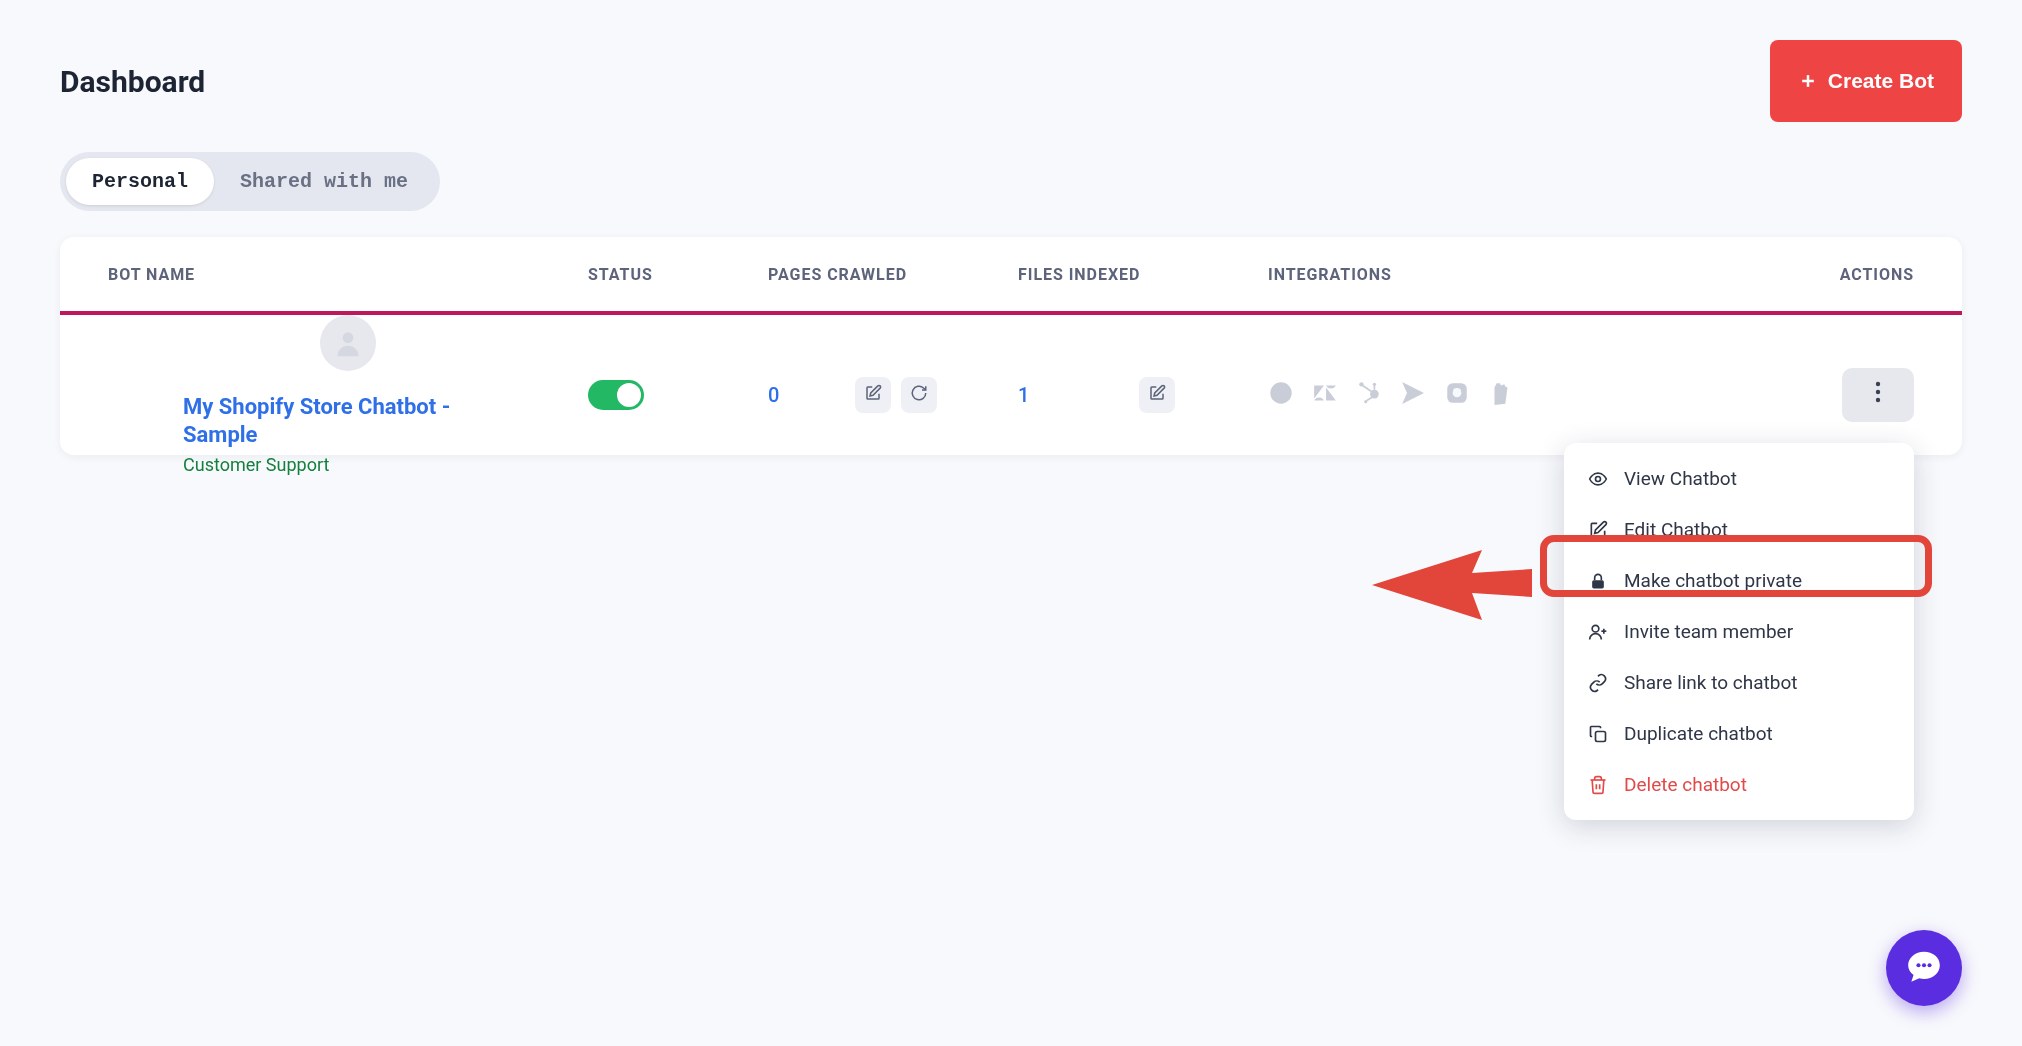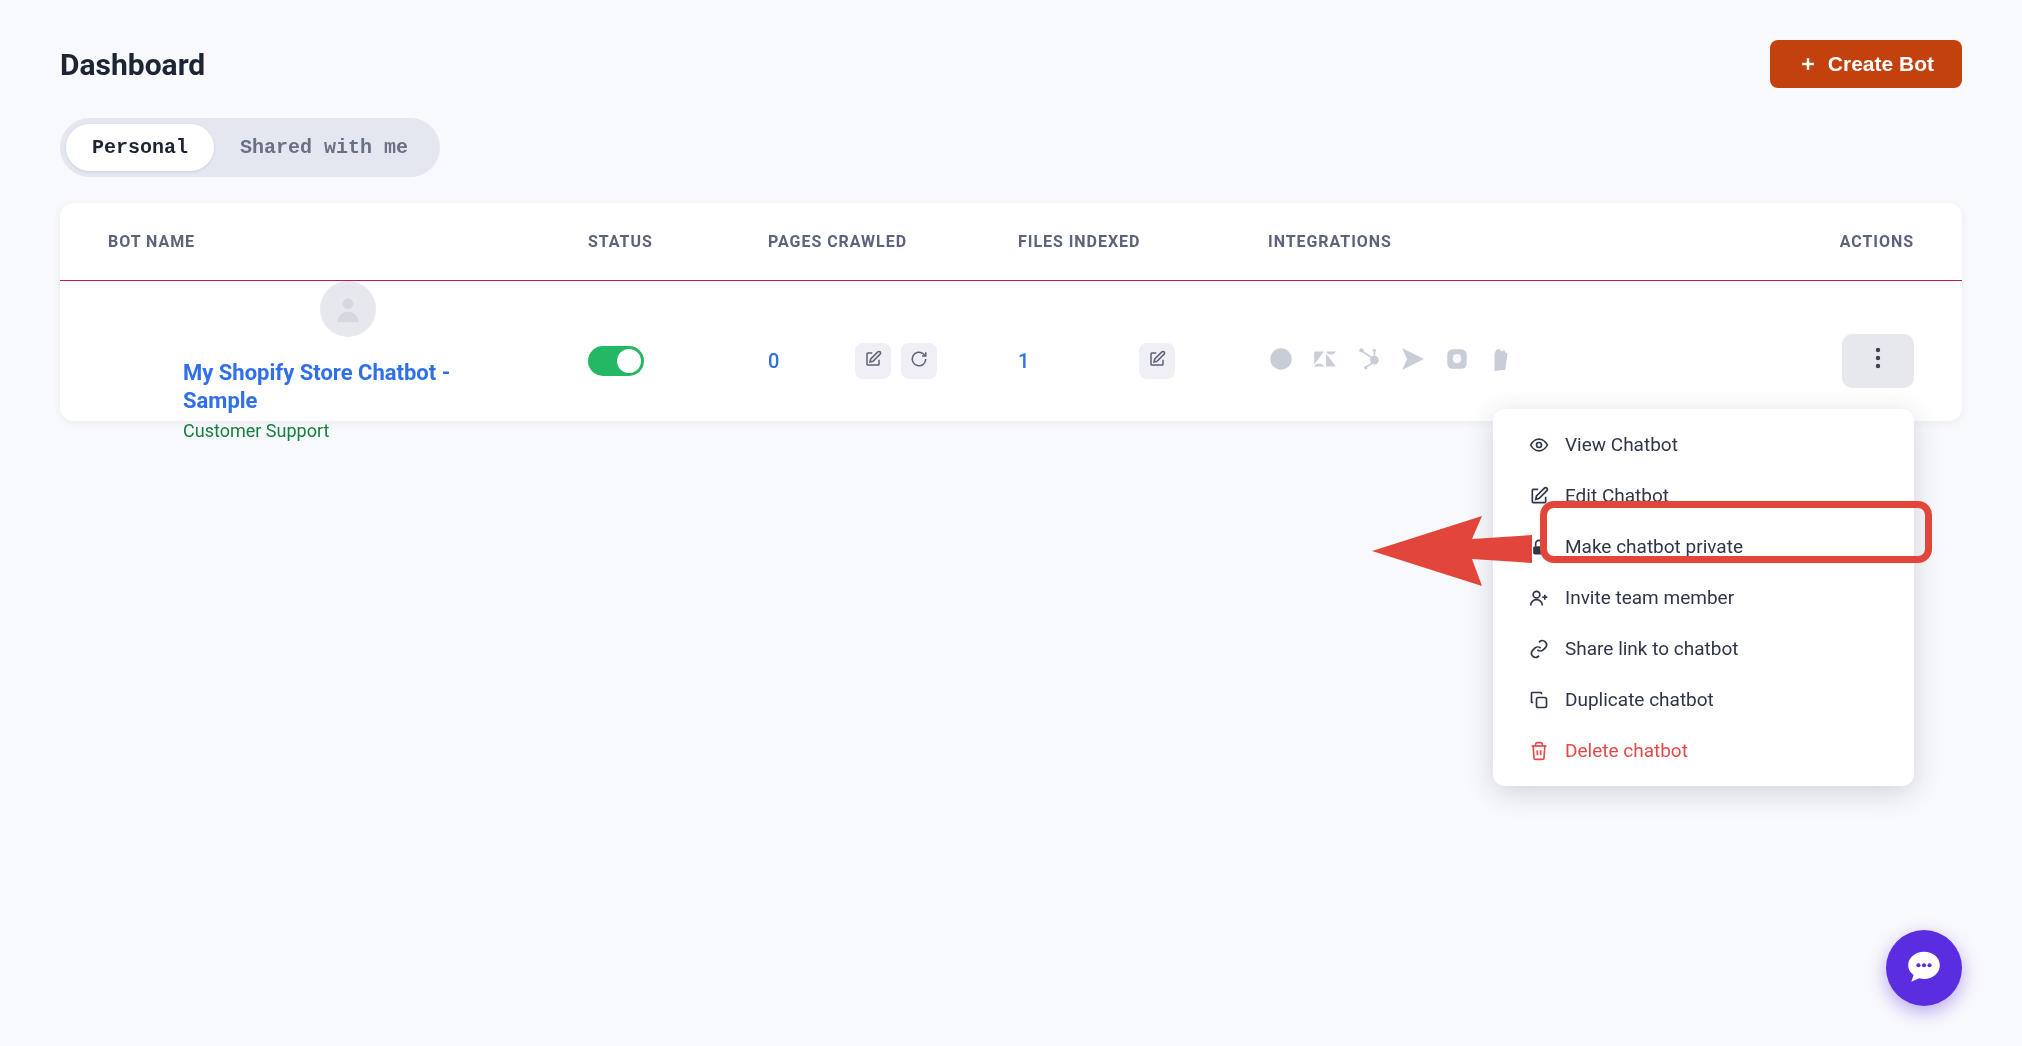"Create Bot" .create-btn { background: #c2410c -> #ef4444; padding: 12px 28px -> 29px 28px }
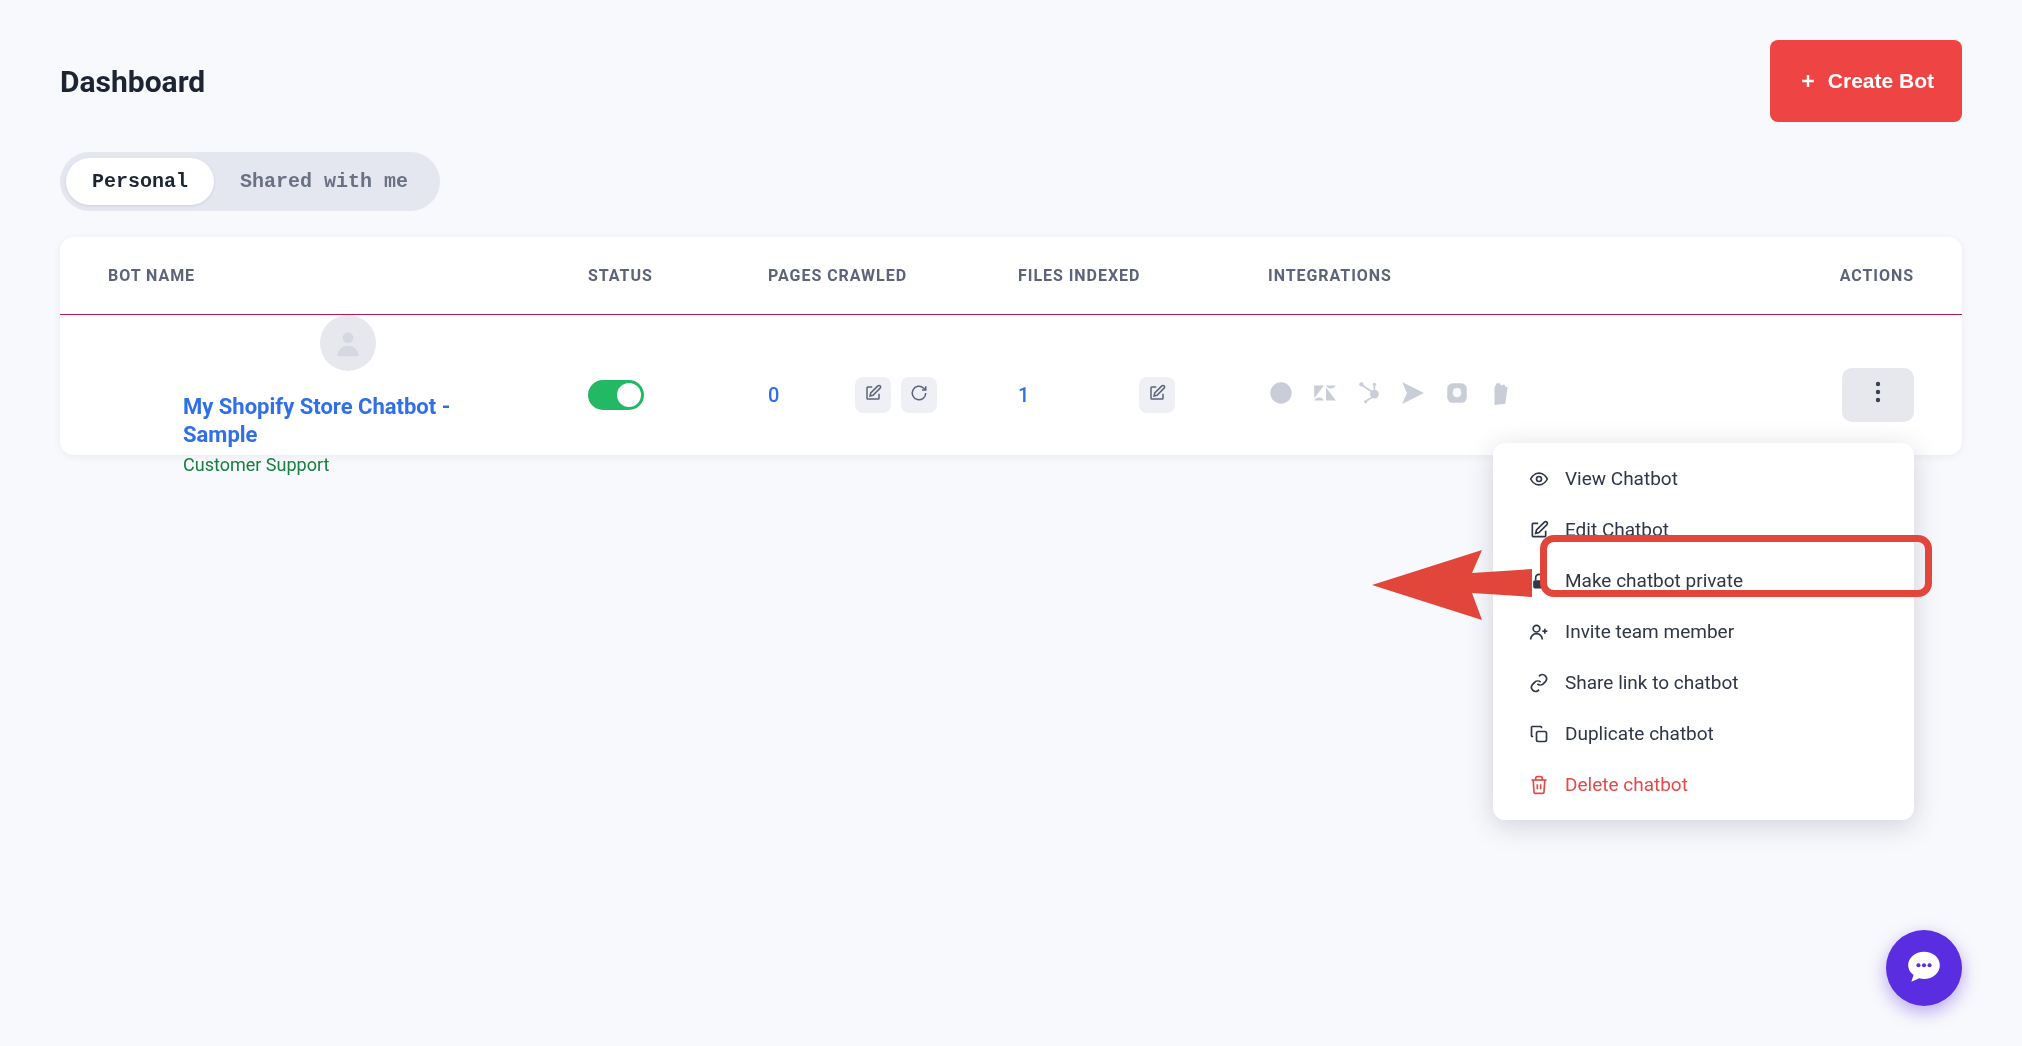"BOT NAME" .thead { border-bottom: 1px solid #be185d -> 4px solid #be185d }
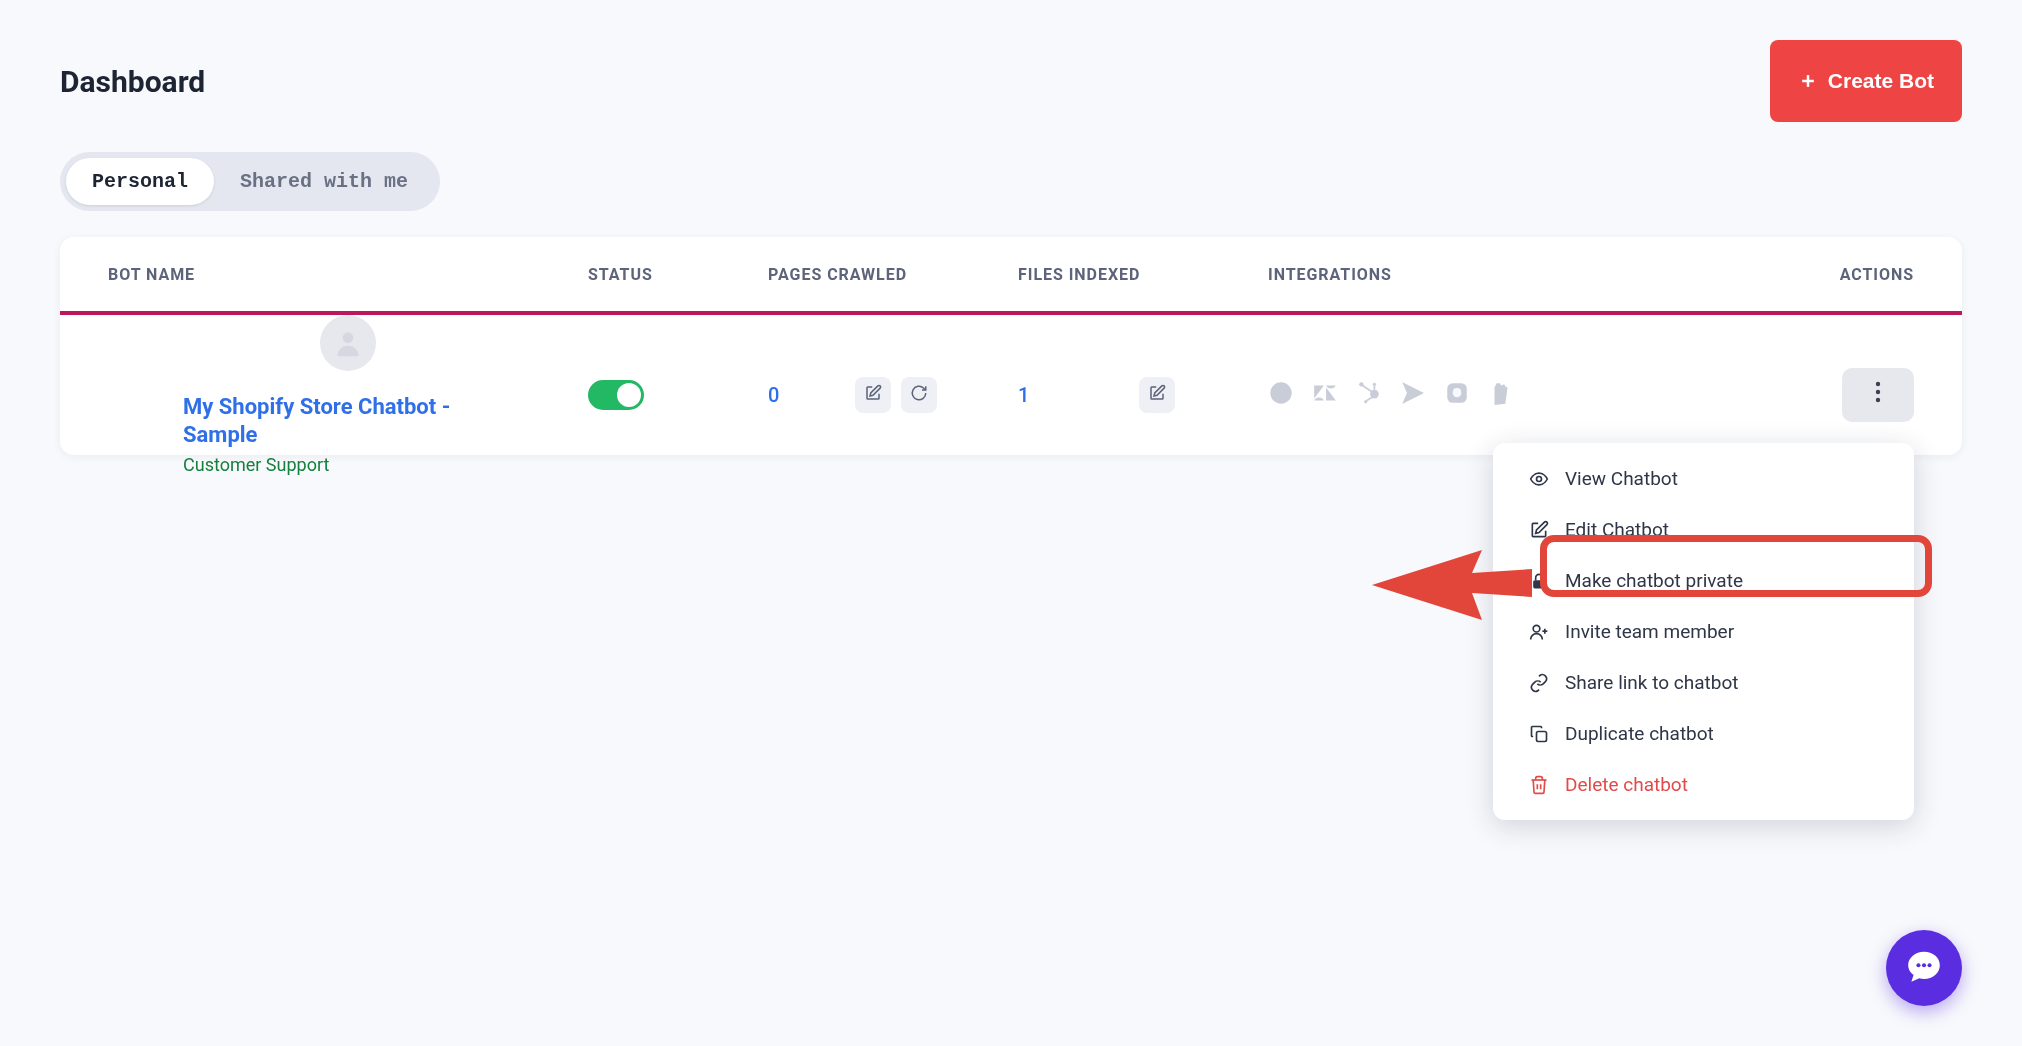"View Chatbot" .dropdown { padding: 10px 12px -> 10px 0; width: 421px -> 350px }
